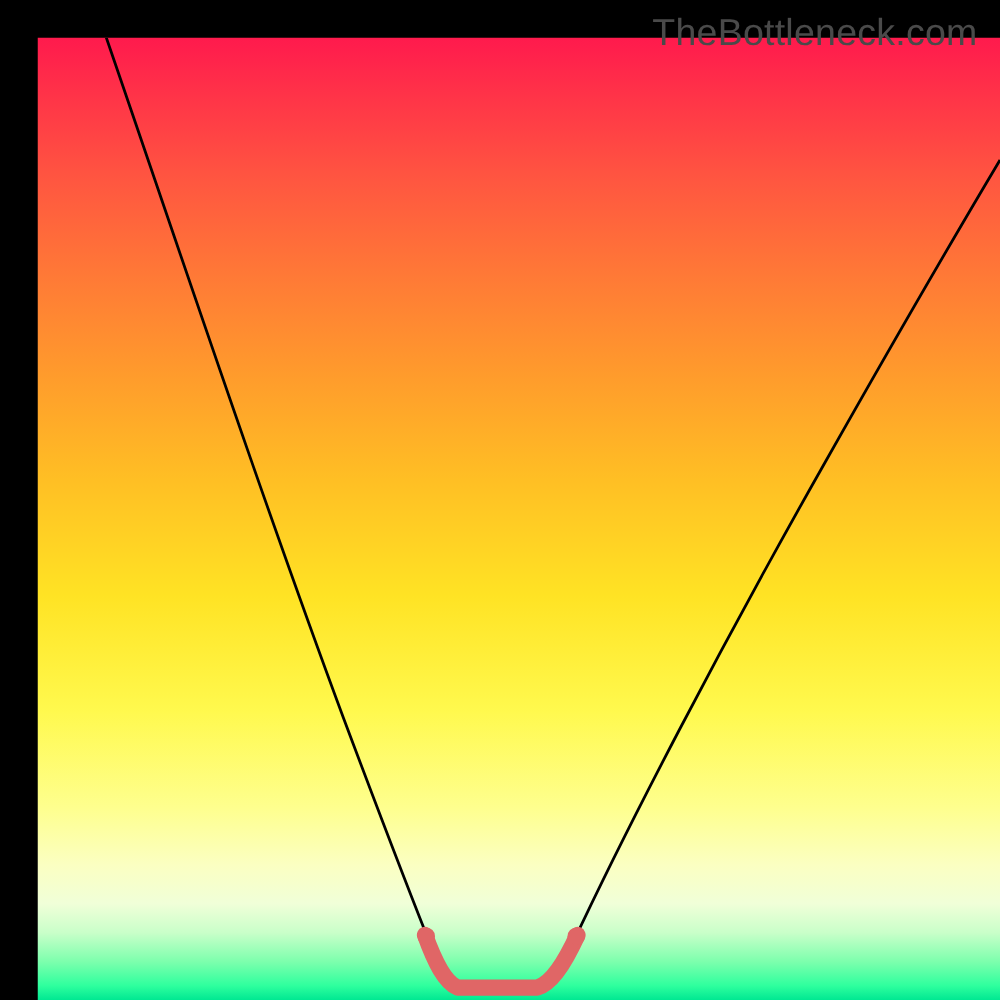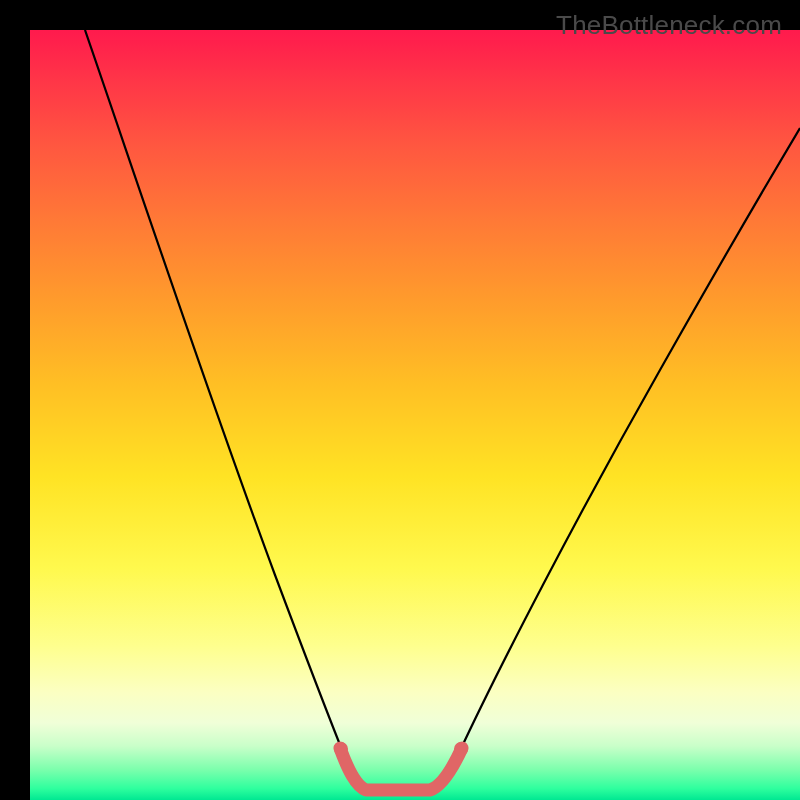"TheBottleneck.com" .watermark { font-size: 26px -> 30px }
